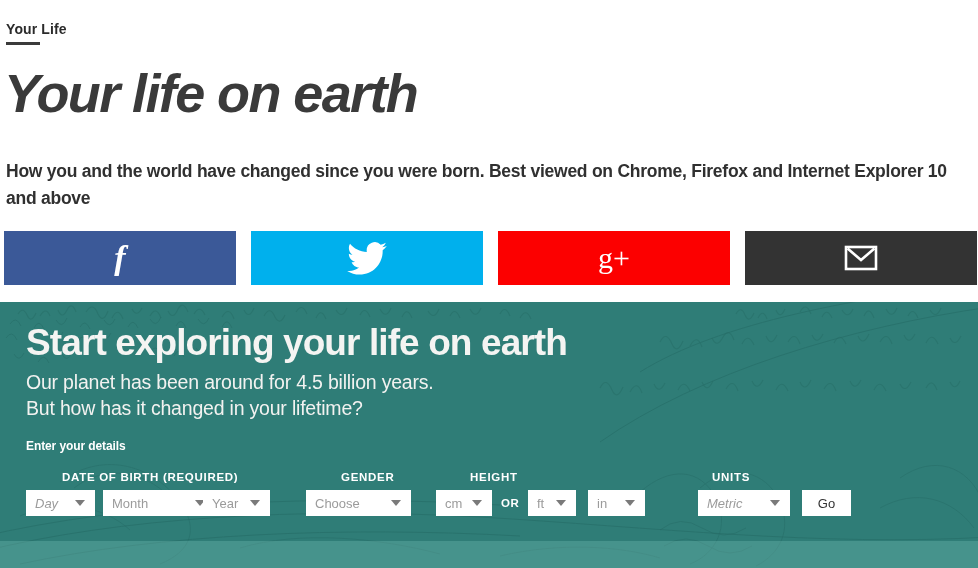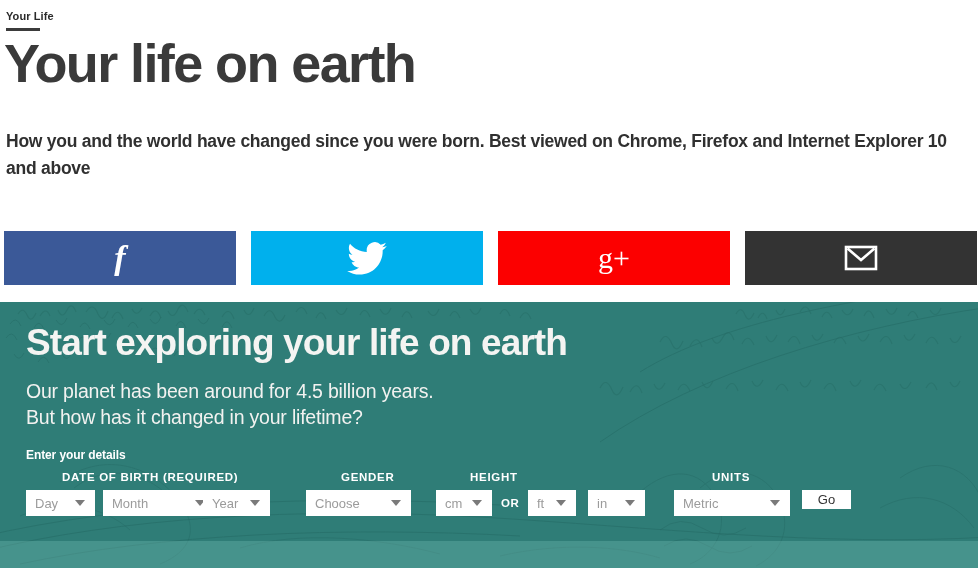"Your Life" .breadcrumb { font-size: 11px -> 14px; margin: 10px 0 0 6px -> 21px 0 0 6px }
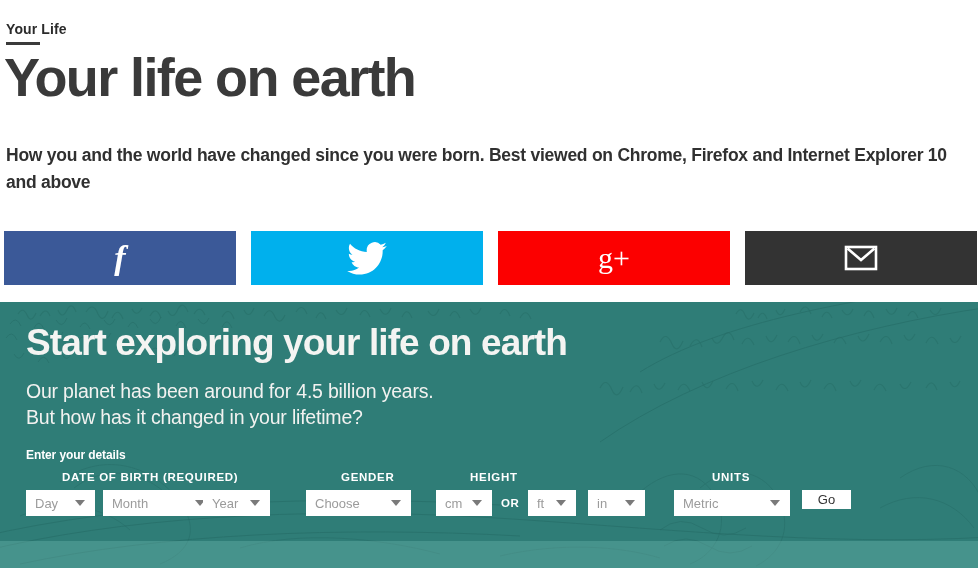"Your life on earth" .page-title { font-style: none -> italic; margin: 4px 0 0 4px -> 20px 0 0 4px }
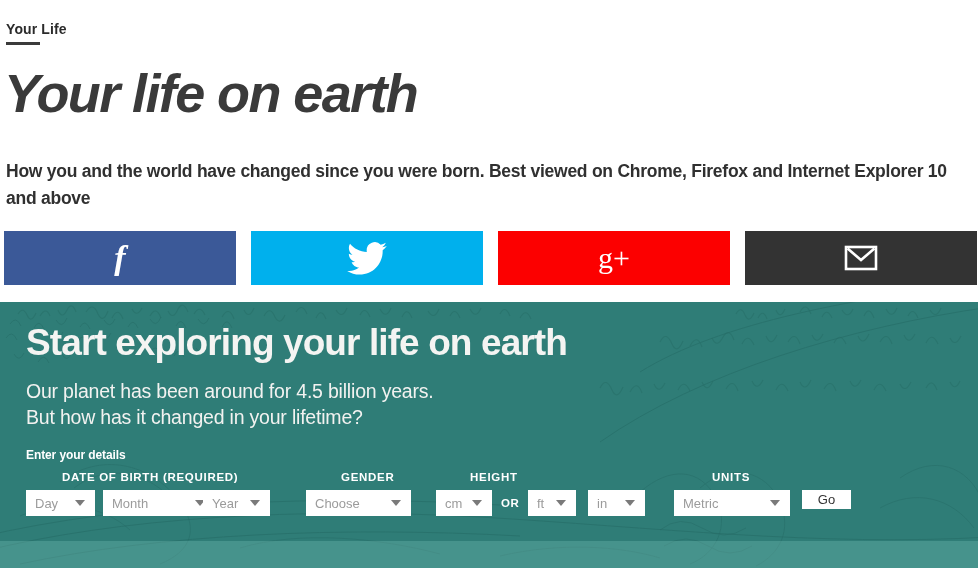"Our planet has been around" .hero-sub { margin-top: 16px -> 7px }
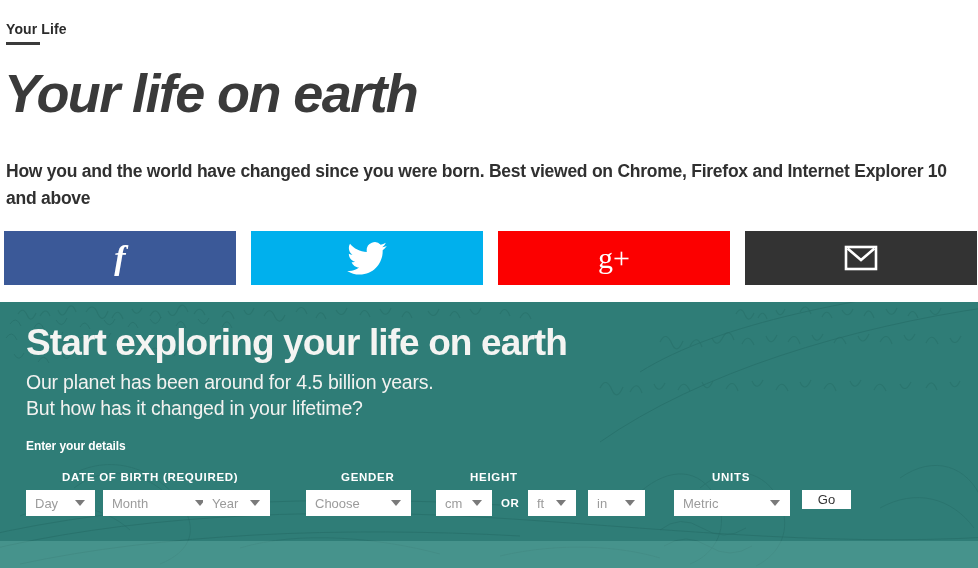"Day" div.select { font-style: none -> italic }
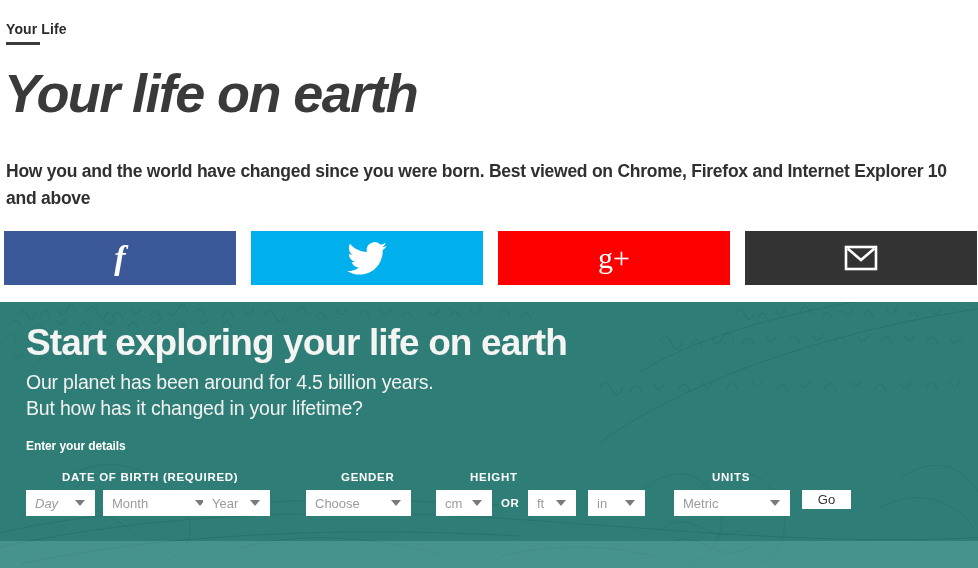"Metric" div.select { font-style: none -> italic; left: 674px -> 698px; width: 116px -> 92px }
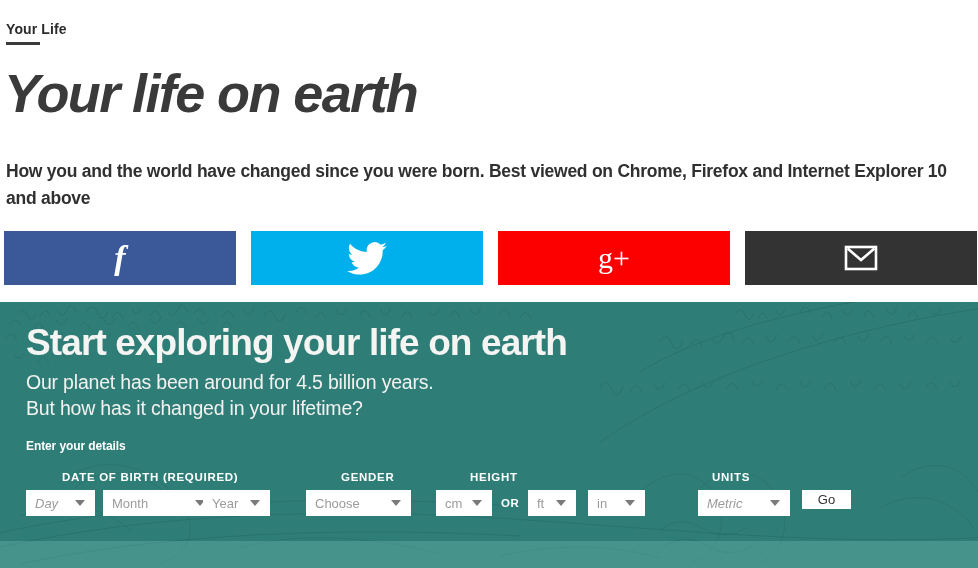"Go" .go-button { height: 19px -> 26px }
